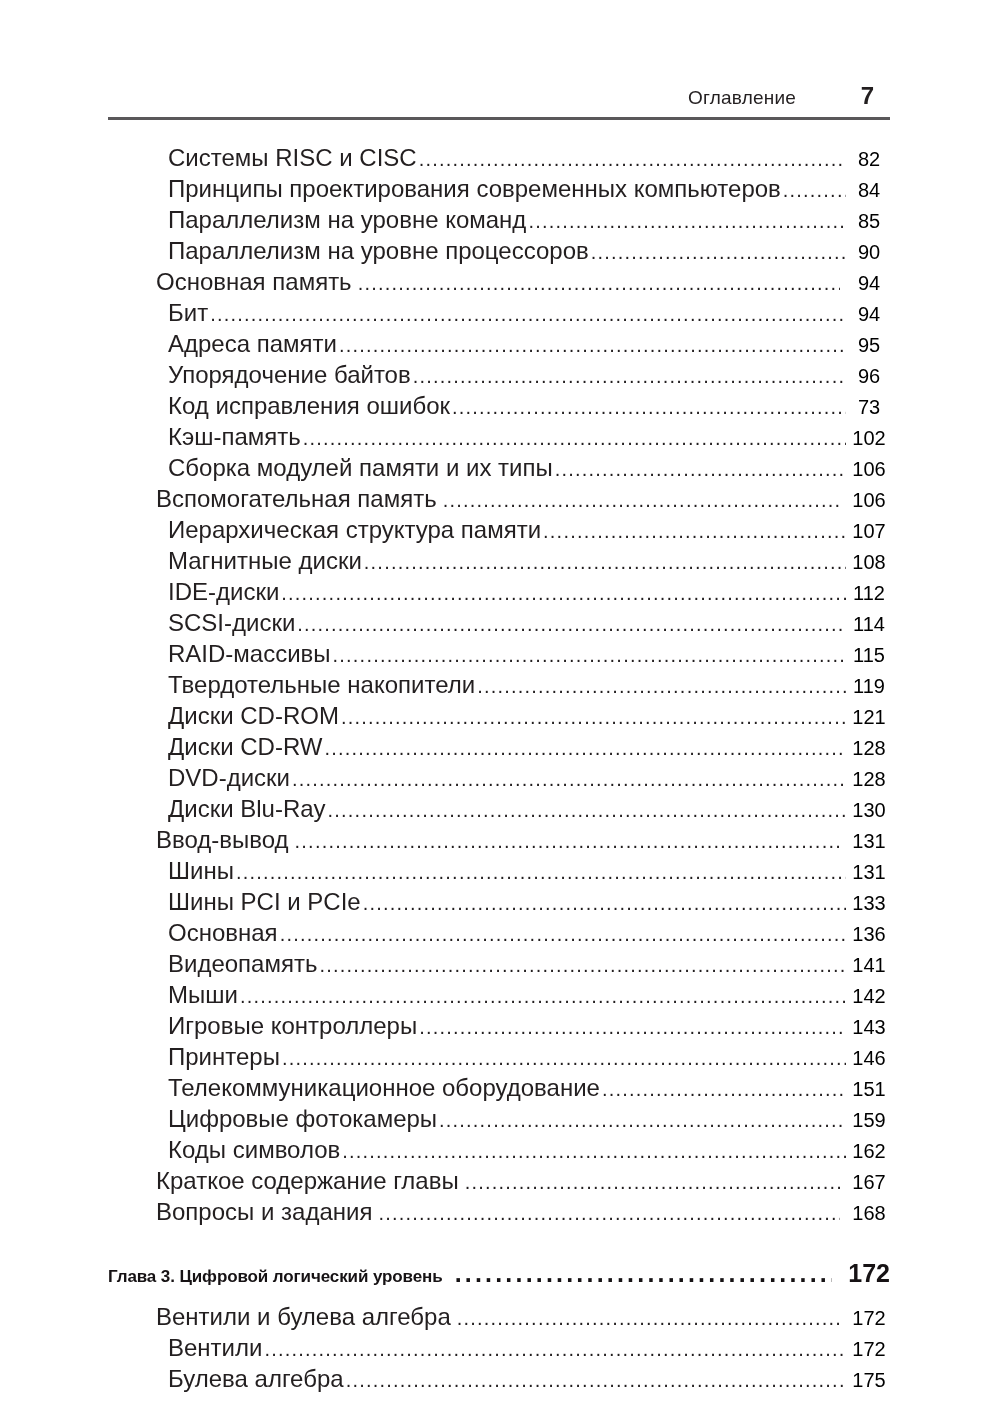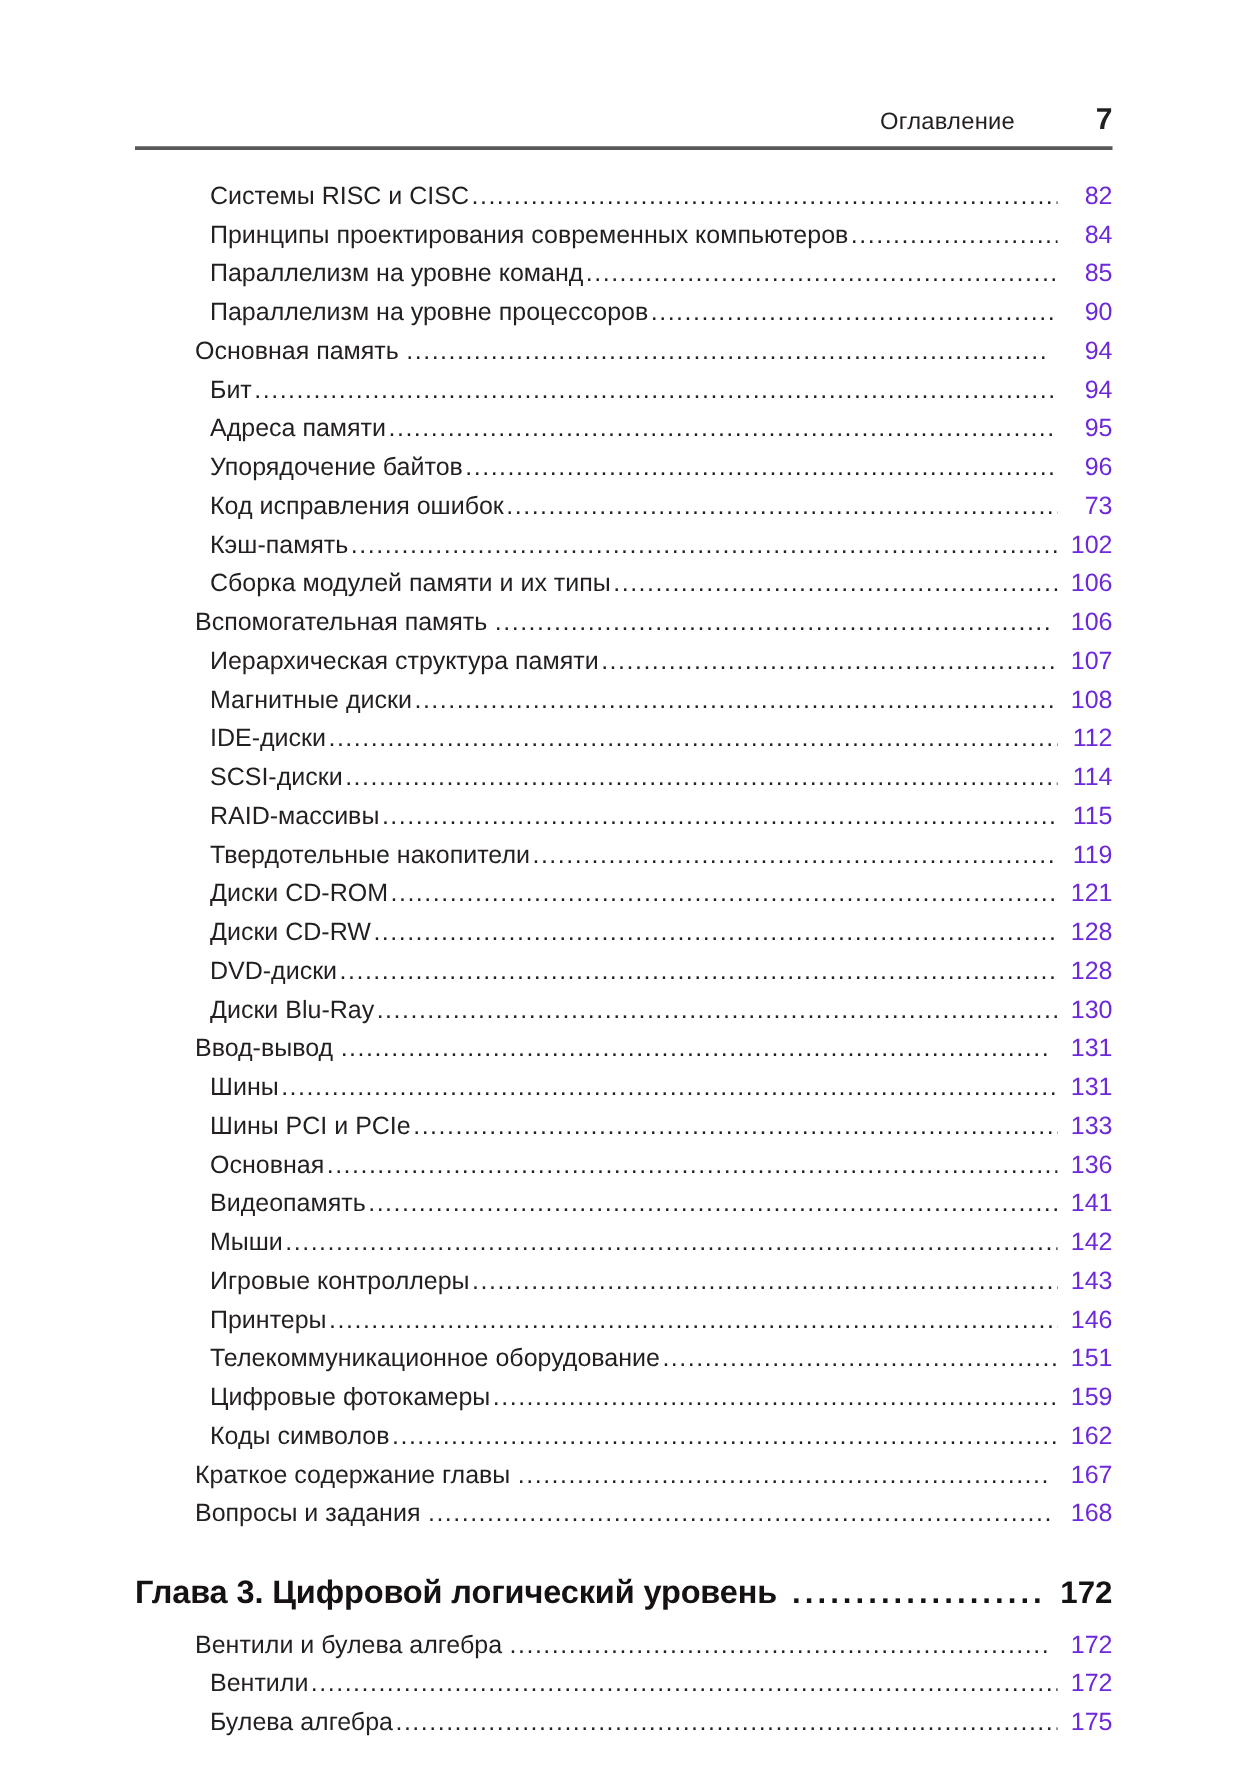"Оглавление" .header { left: 108px -> 92px }
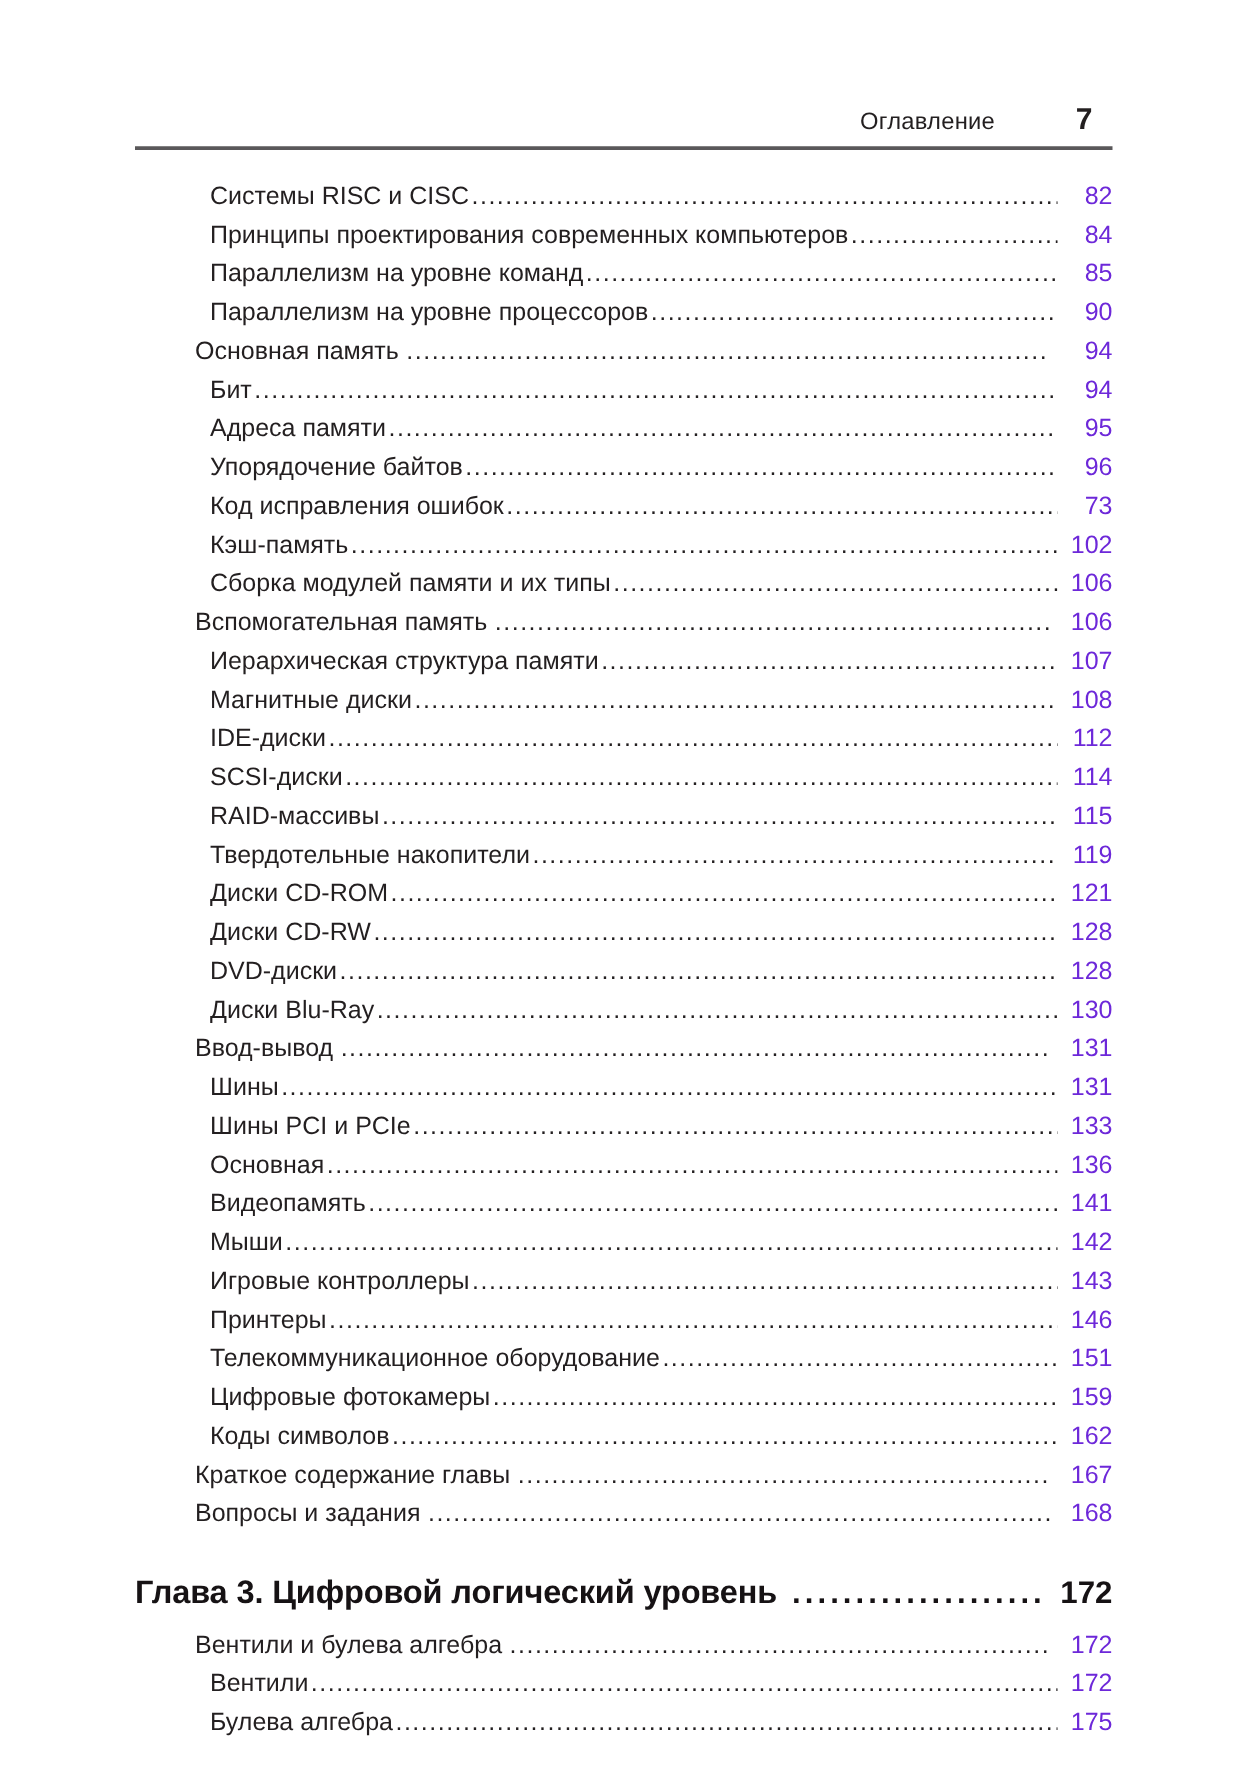"Системы RISC и CISC" .toc-title { font-size: 20px -> 24px }
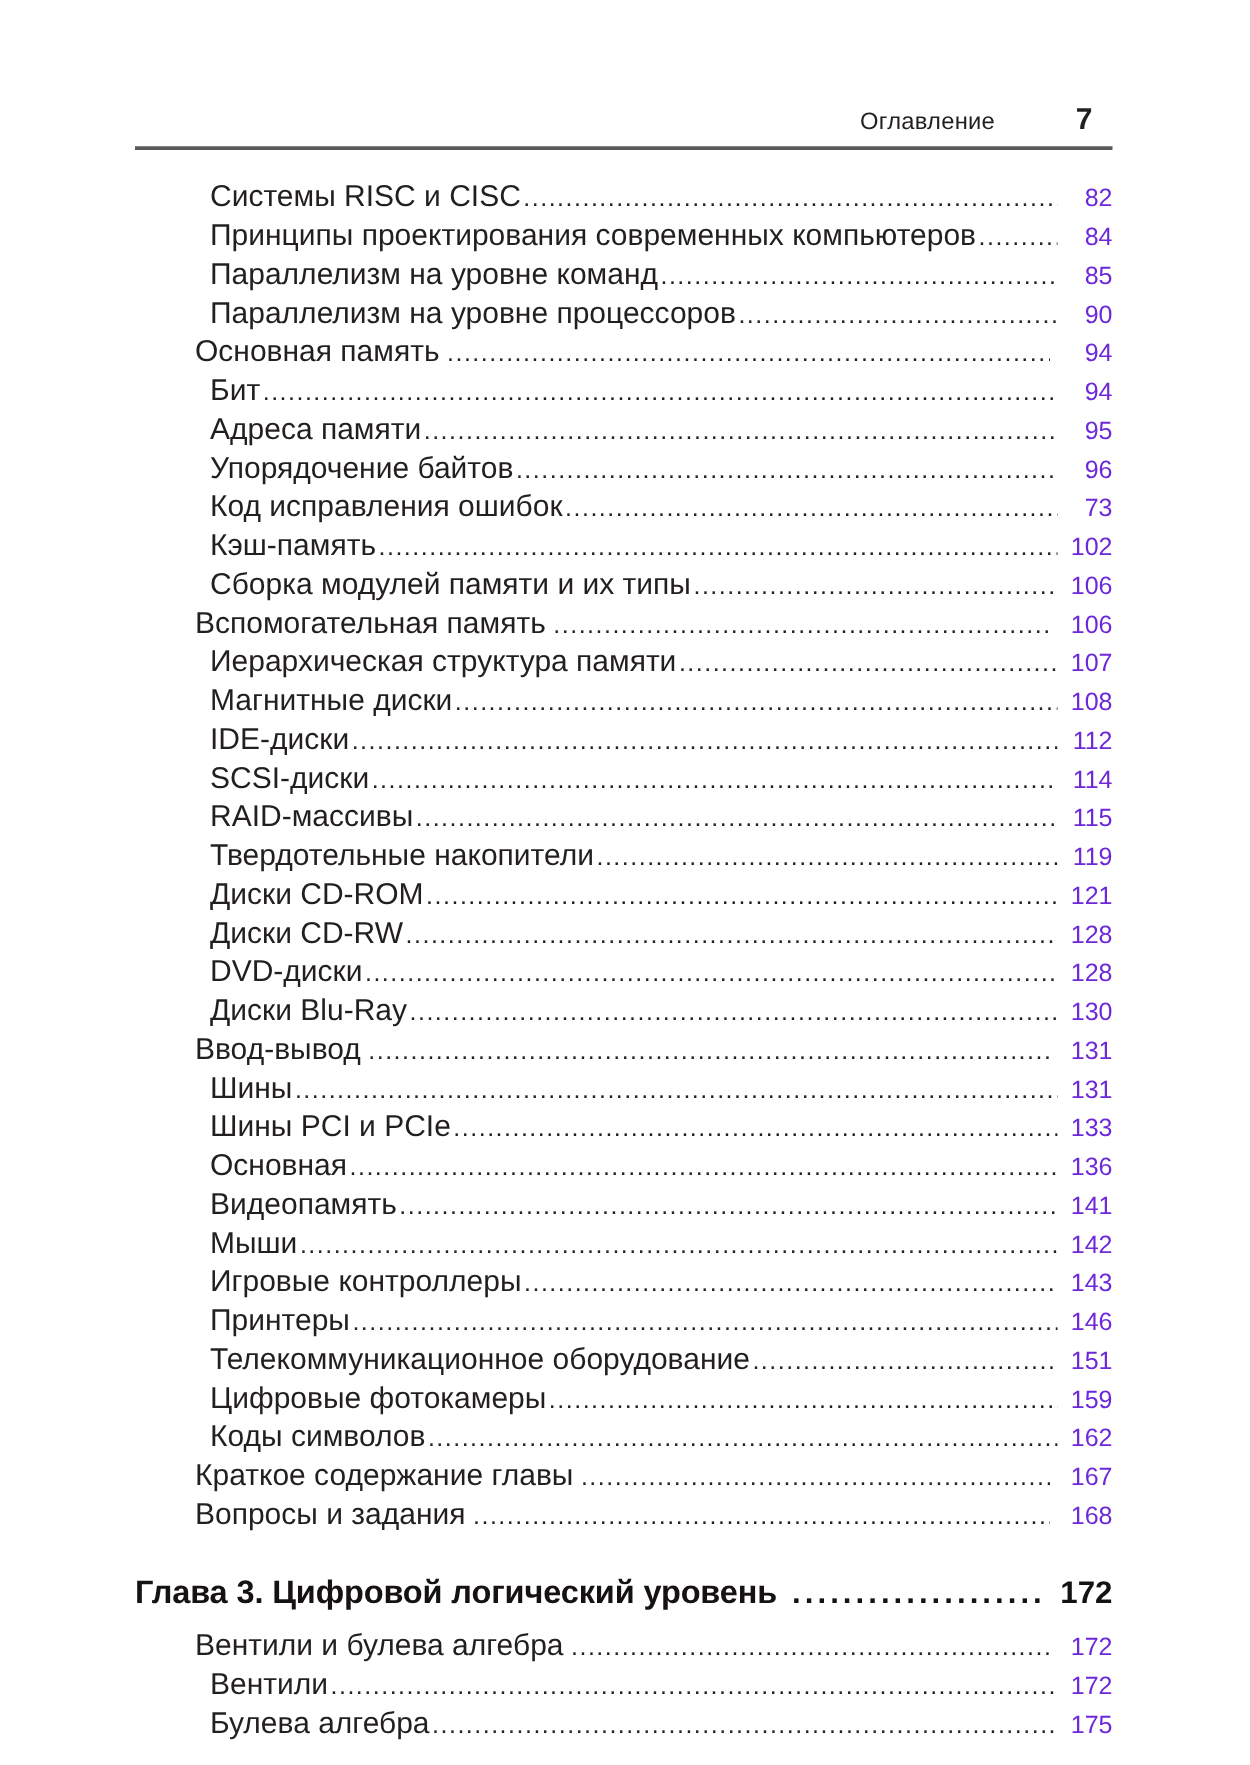"82" .toc-page { color: #6d28d9 -> #000000; text-align: right -> center }
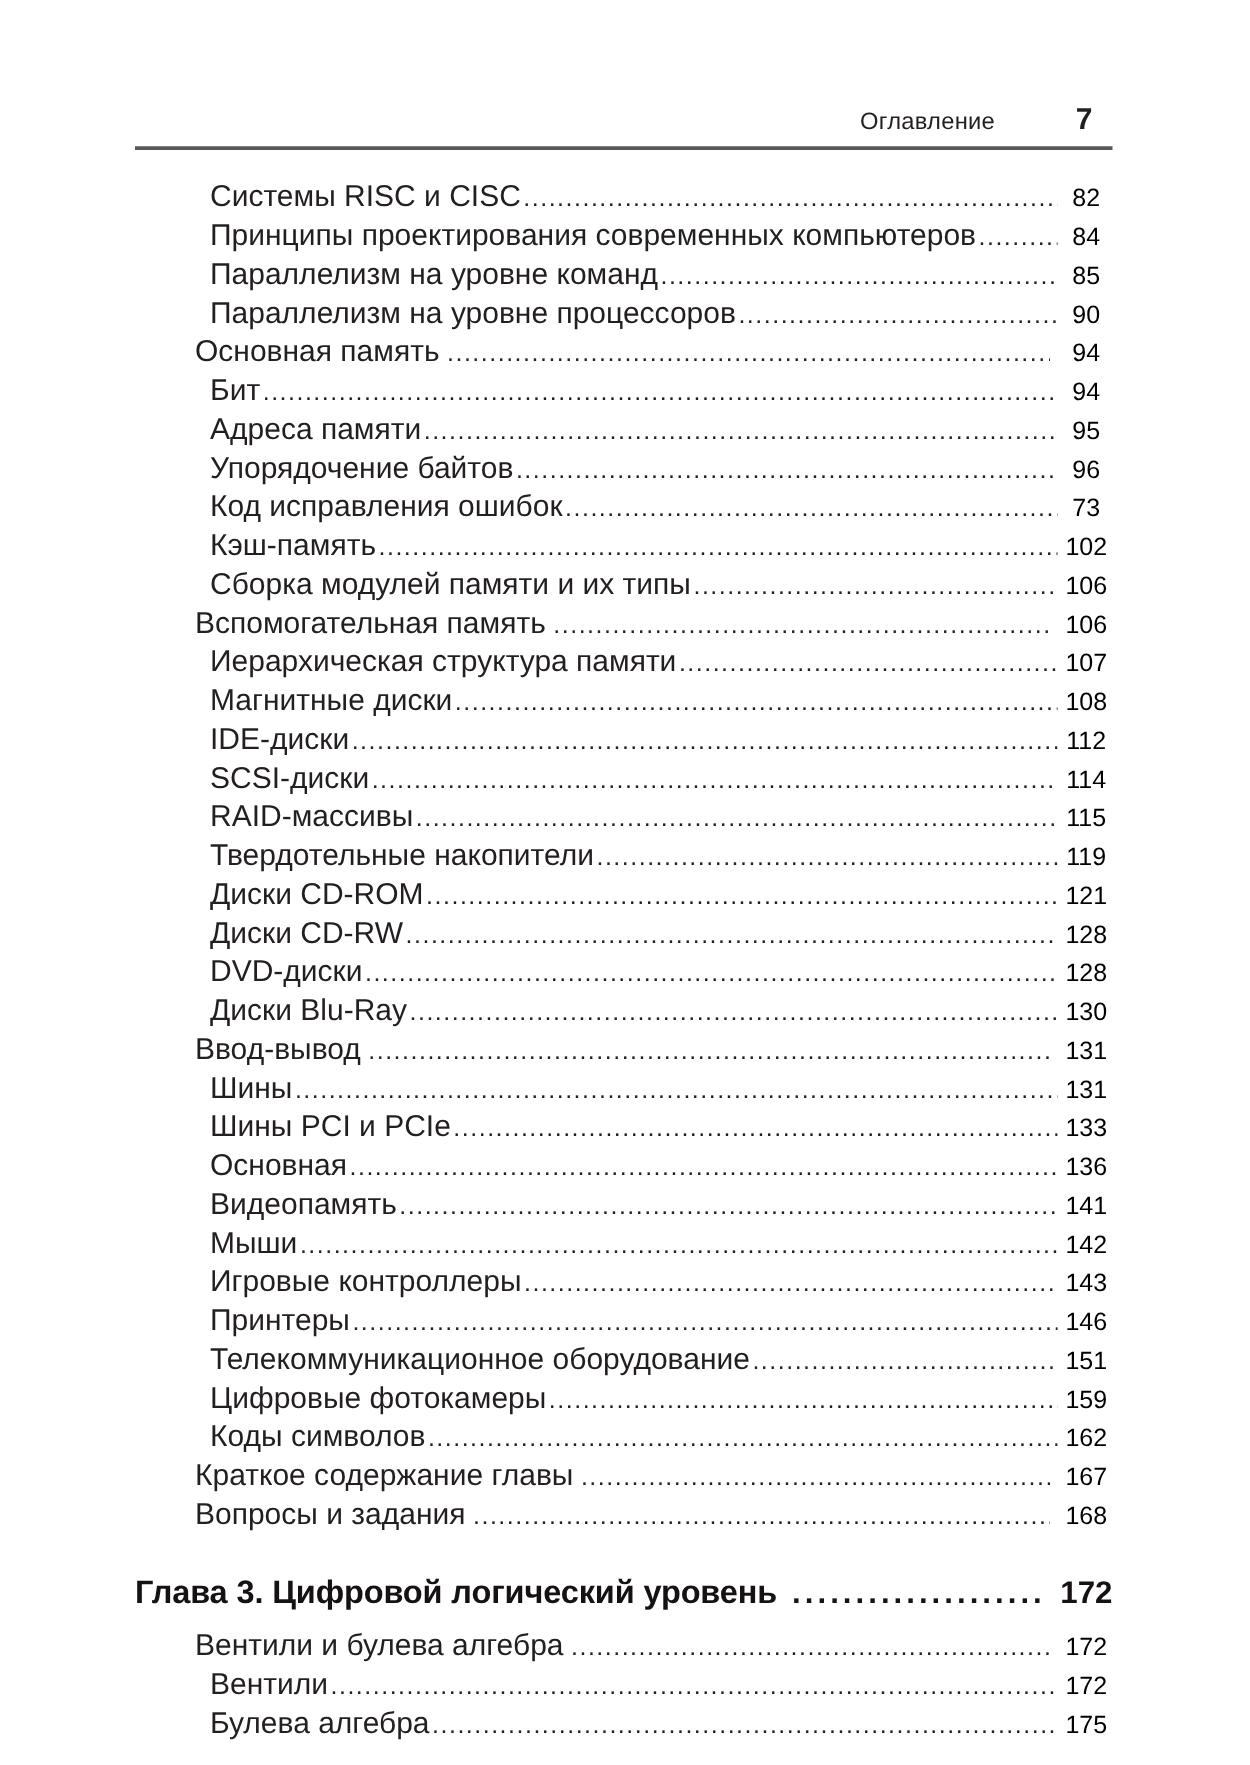"Глава 3. Цифровой логический уровень" .chapter .chapter-title { font-size: 26px -> 17px }
